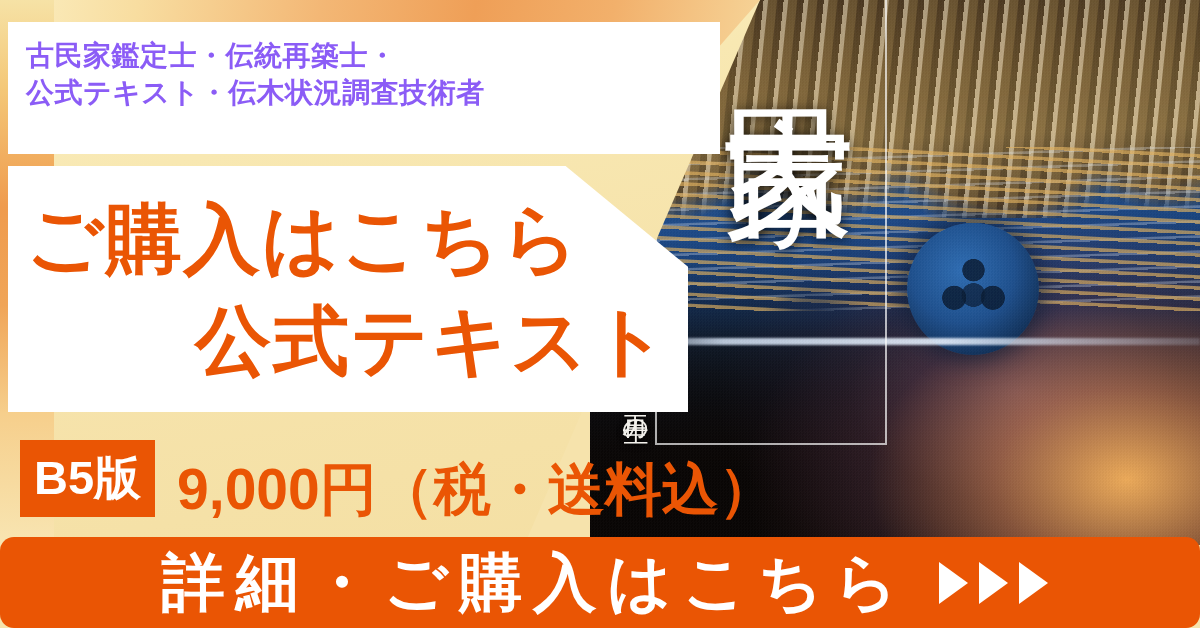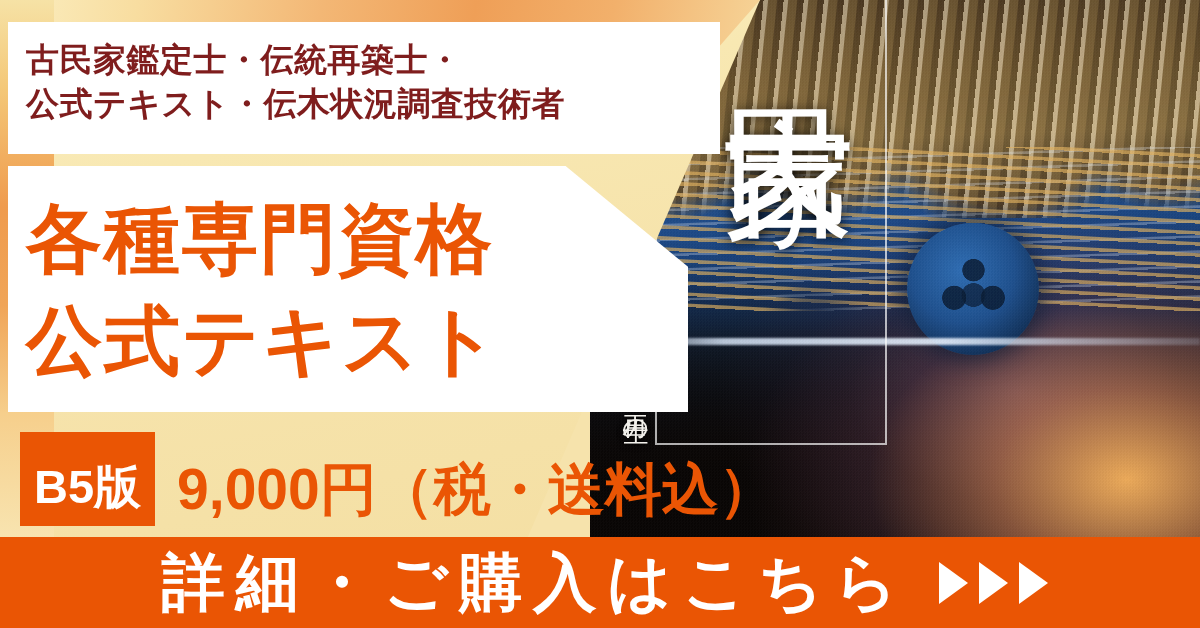"古民家鑑定士・伝統再築士・" .cert-lines { color: #7f1d1d -> #8b5cf6; font-size: 33px -> 28px }
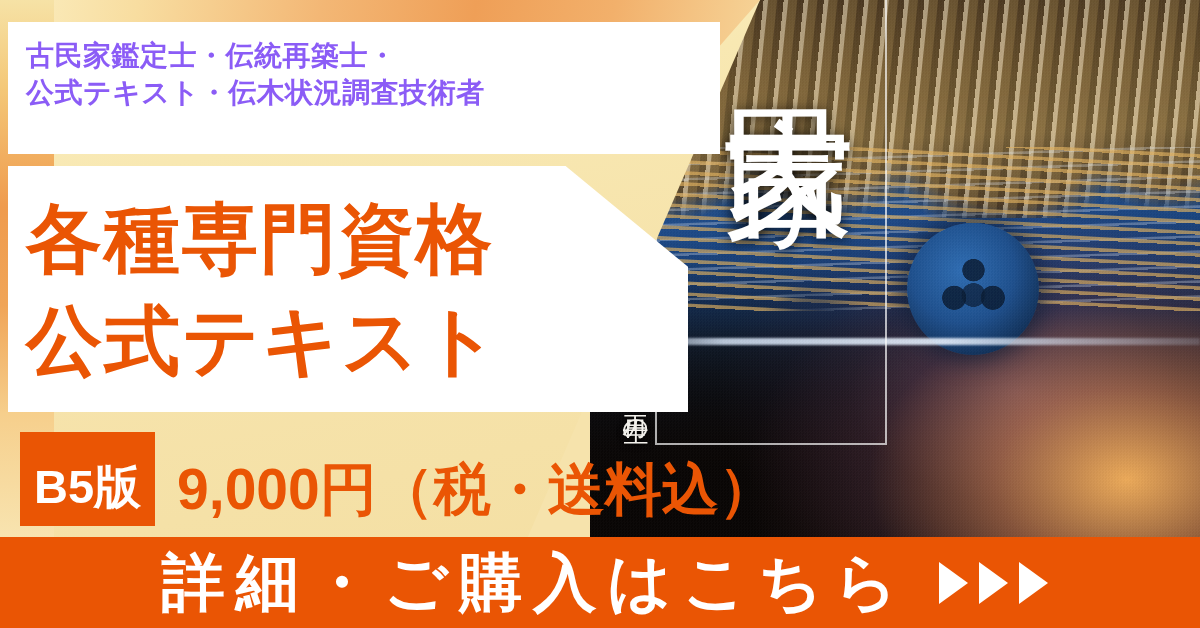"各種専門資格" span.main-line-1 { text: 各種専門資格 -> ご購入はこちら }
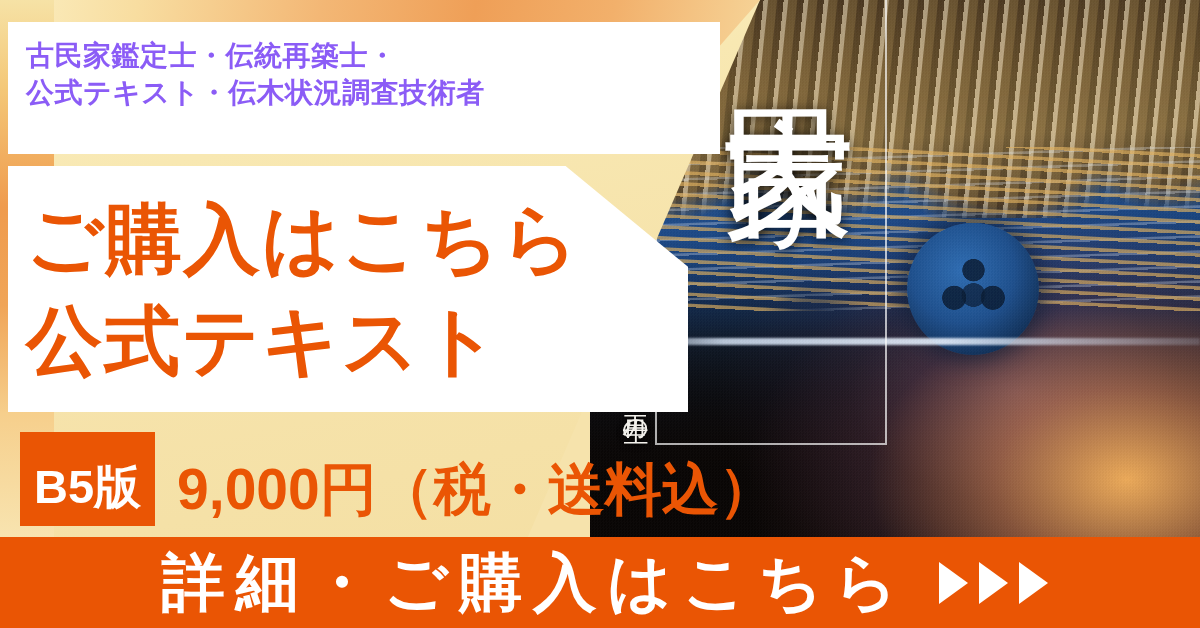"公式テキスト" .main-line-2 { text-align: left -> right }
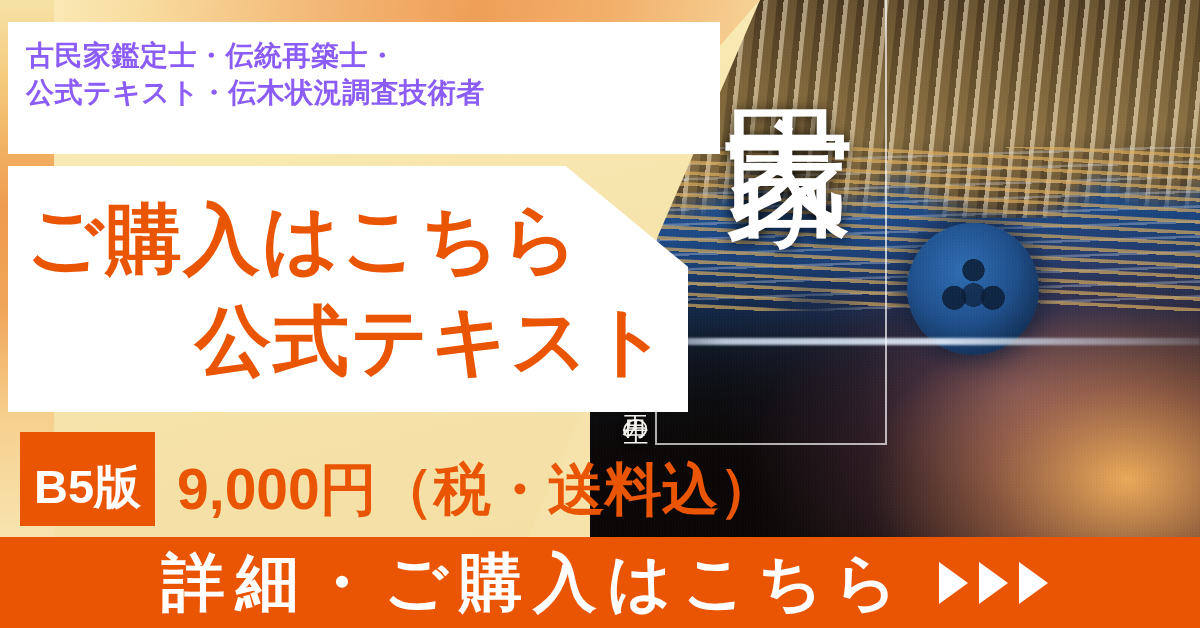"B5版" .badge-b5 { padding: 31px 14px 16px 14px -> 14px 14px 16px 14px }
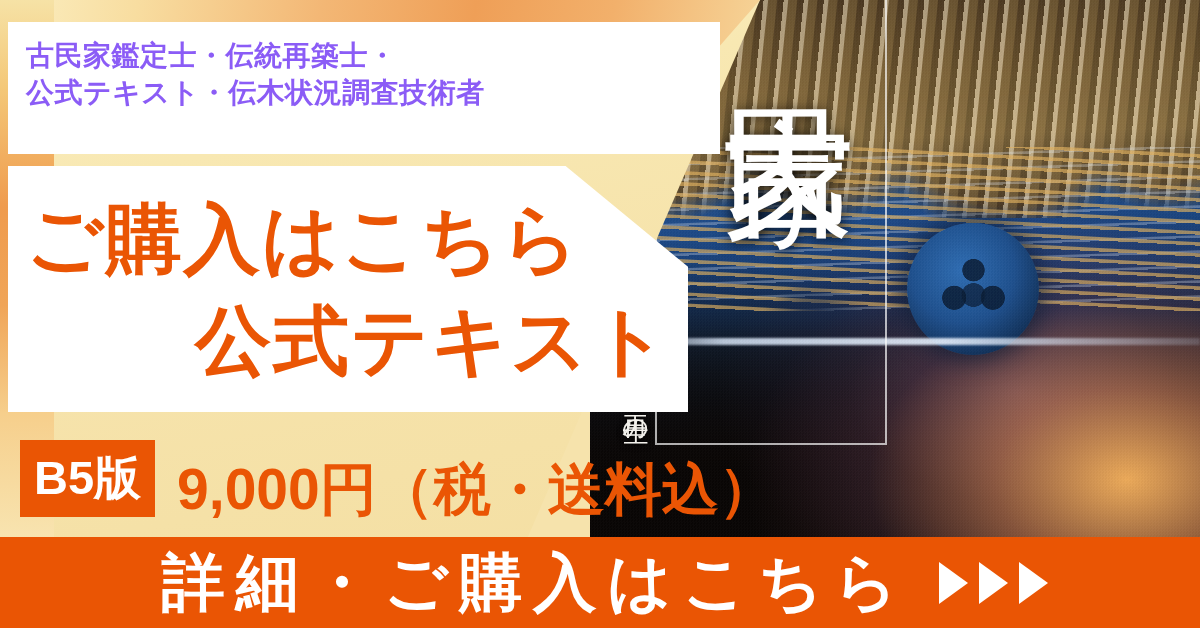"詳細・ご購入はこちら" .cta-bar { border-radius: none -> 14px }
